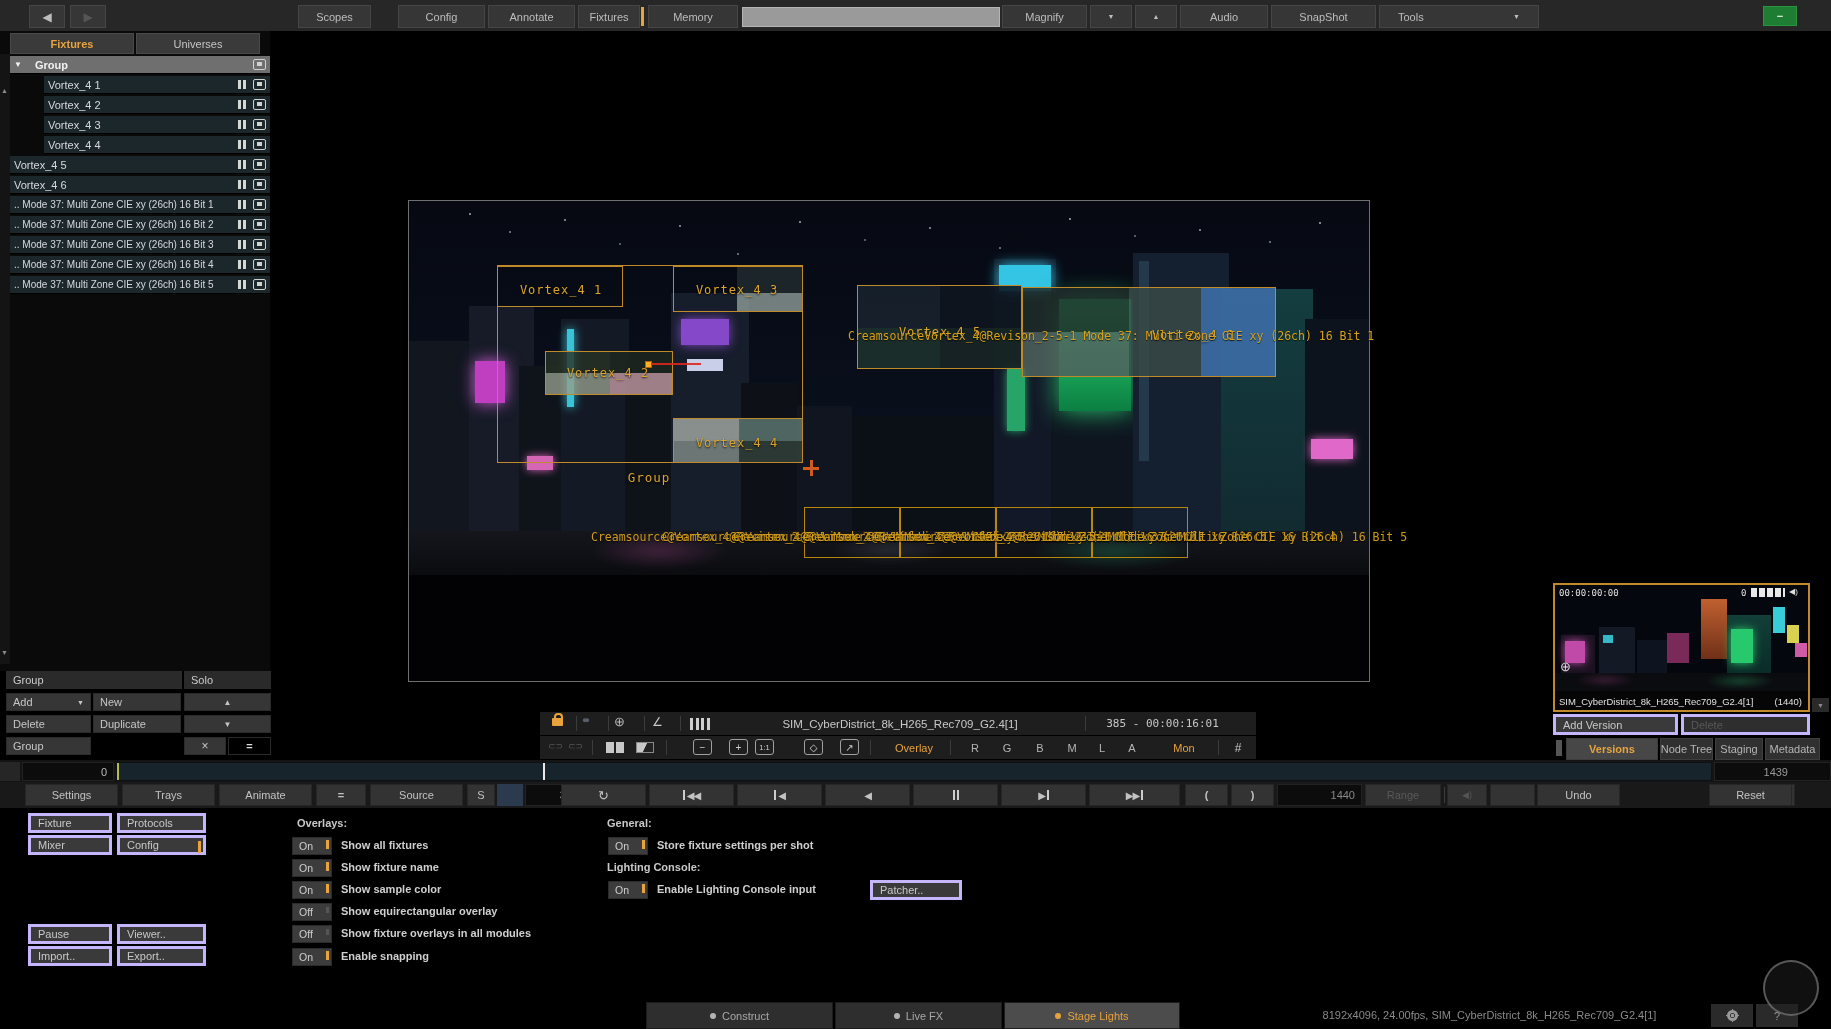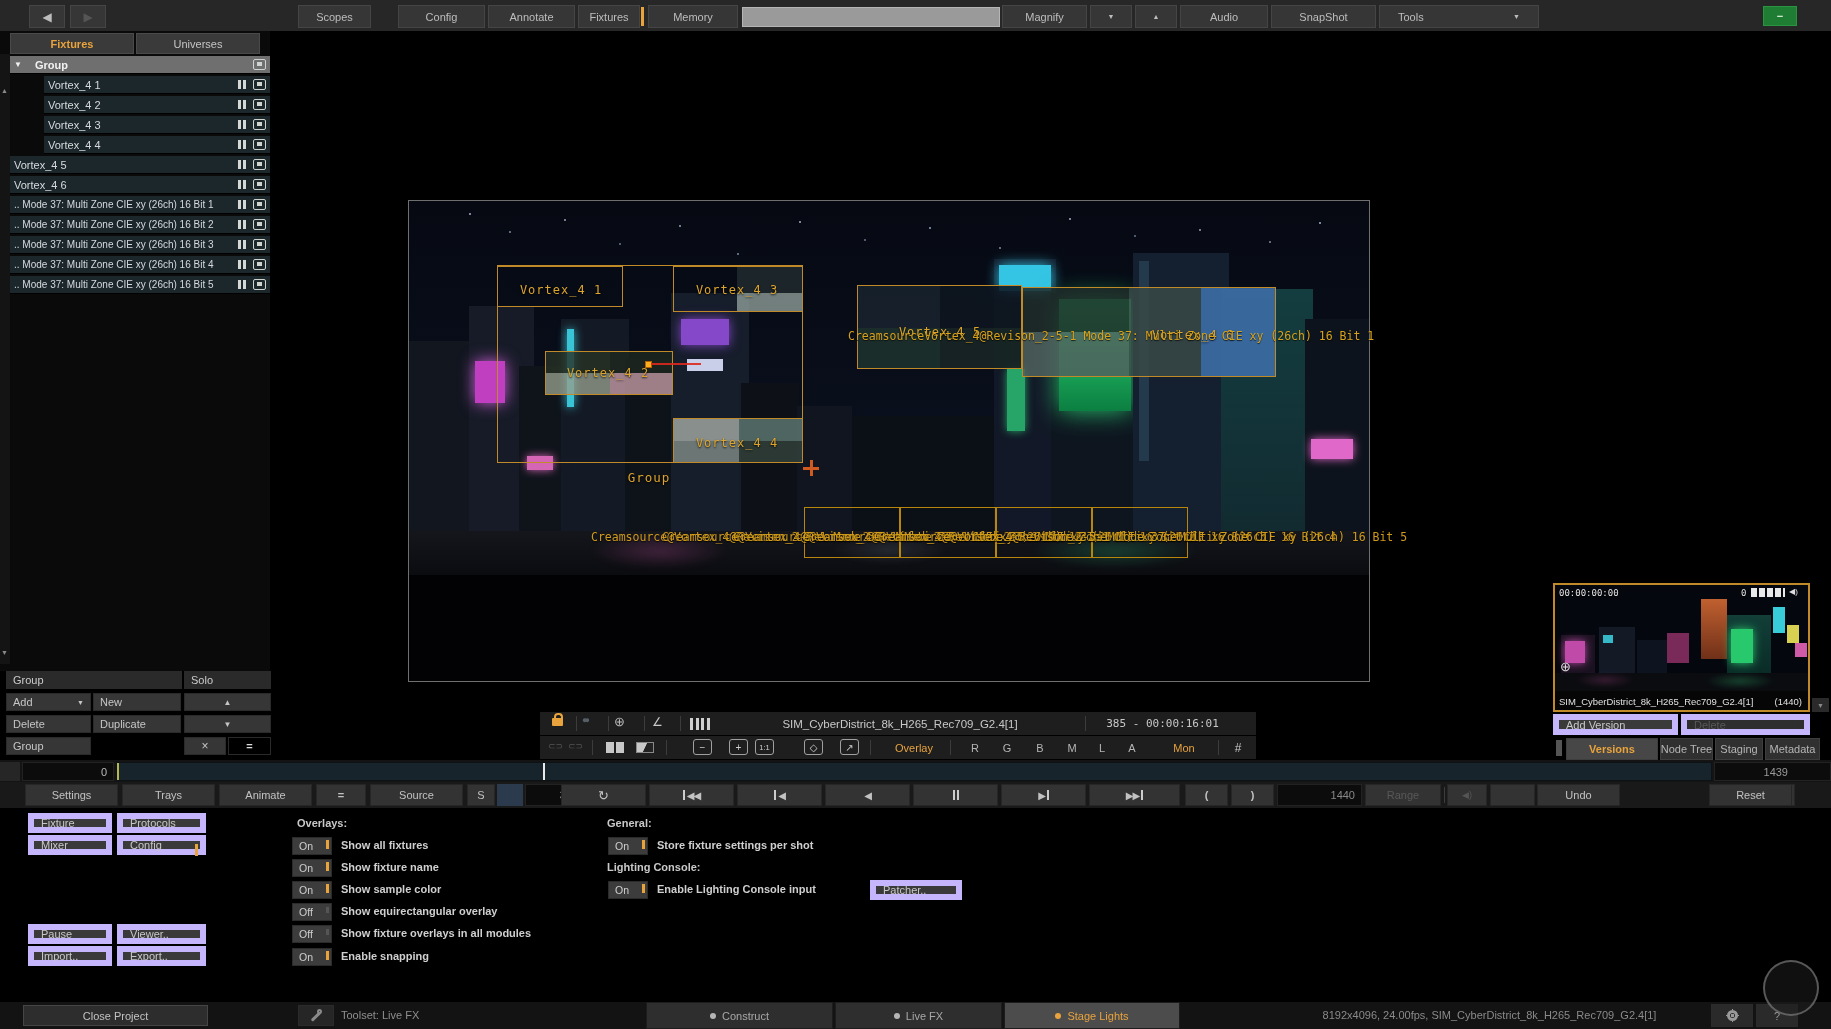"Add Version" .sbtn { border: 6px solid #c4b5fd -> 3px solid #c4b5fd }
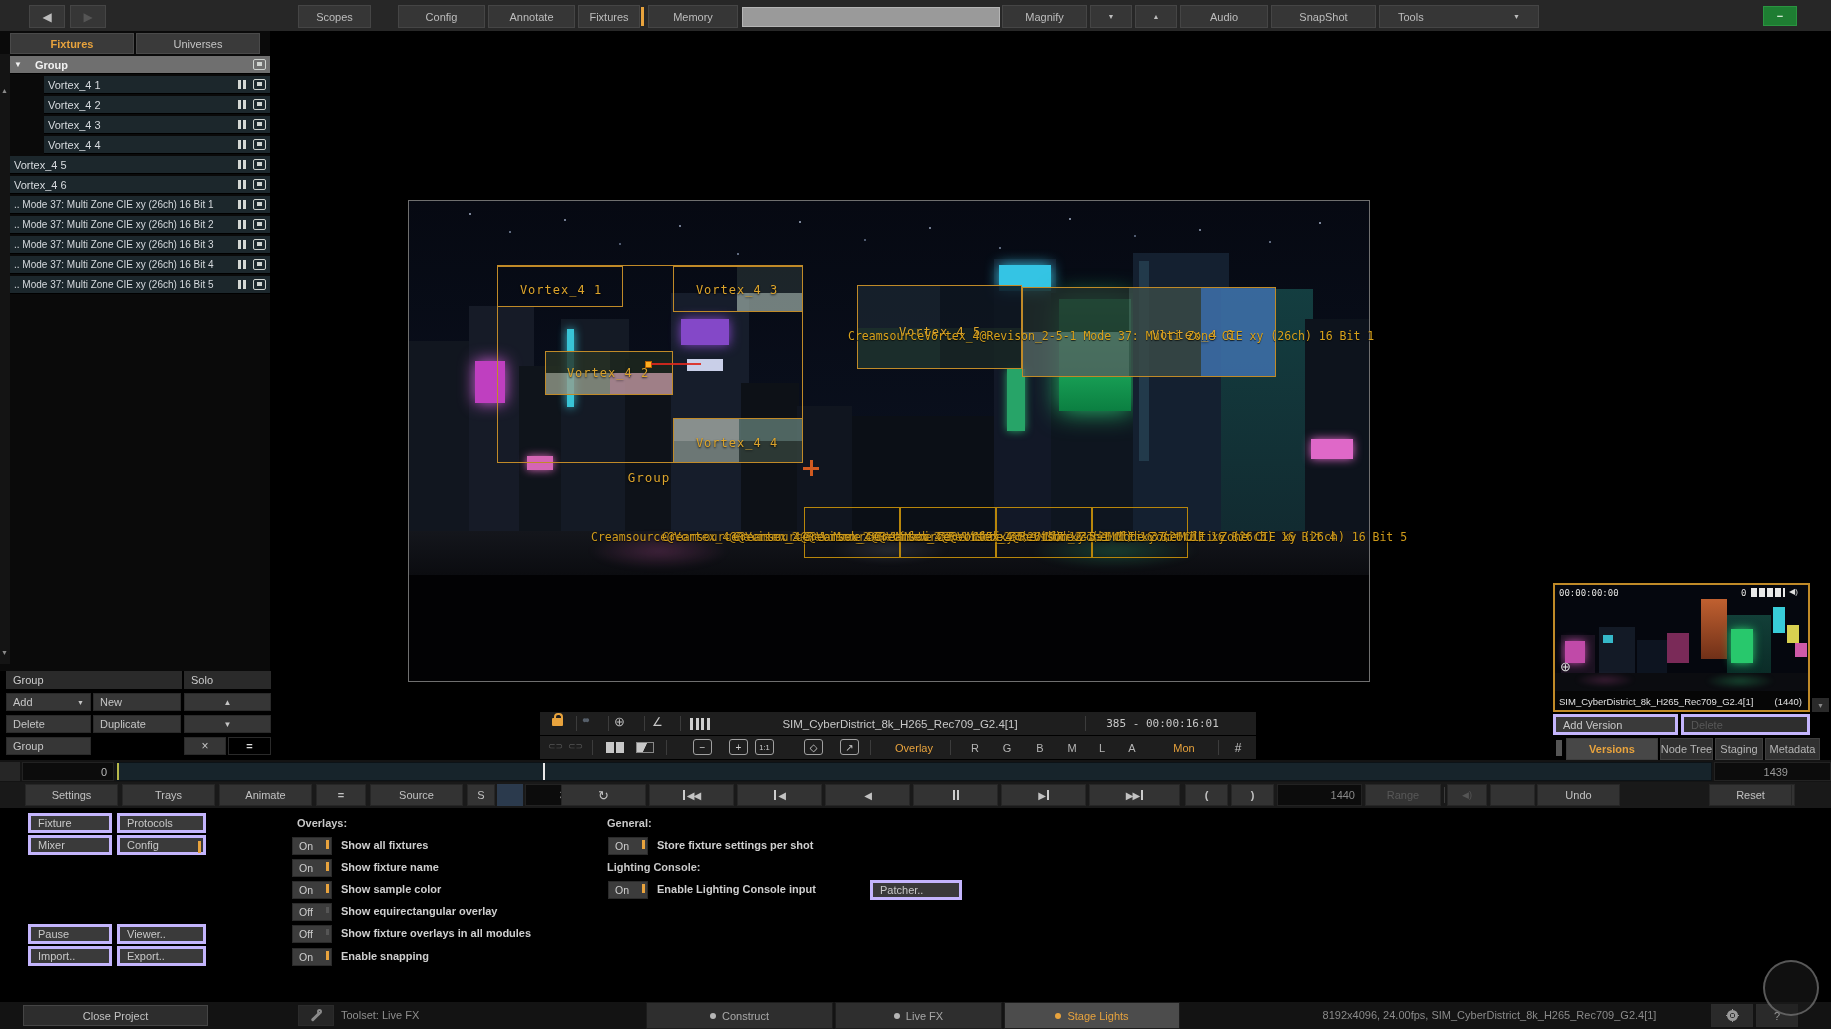"Close Project" div.statusbar { html: <div> <div> <span>Close Project</span> </div> <div> <span> <i></i> <i></i> </span> </div> <span>Toolset: Live FX</span> </div> -> none }
